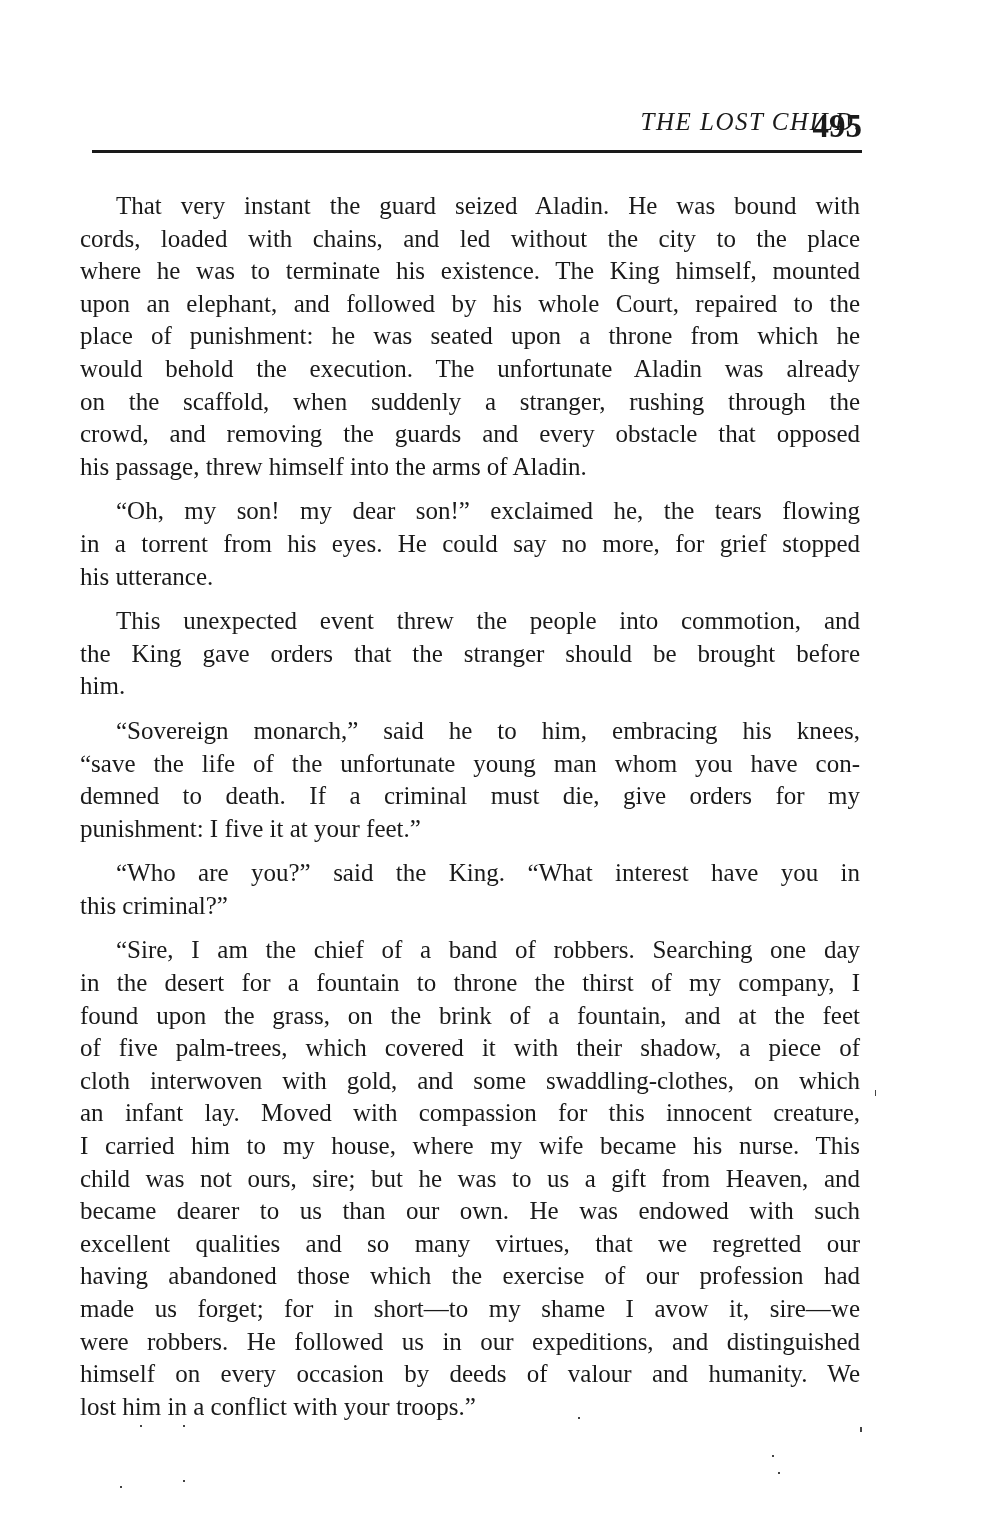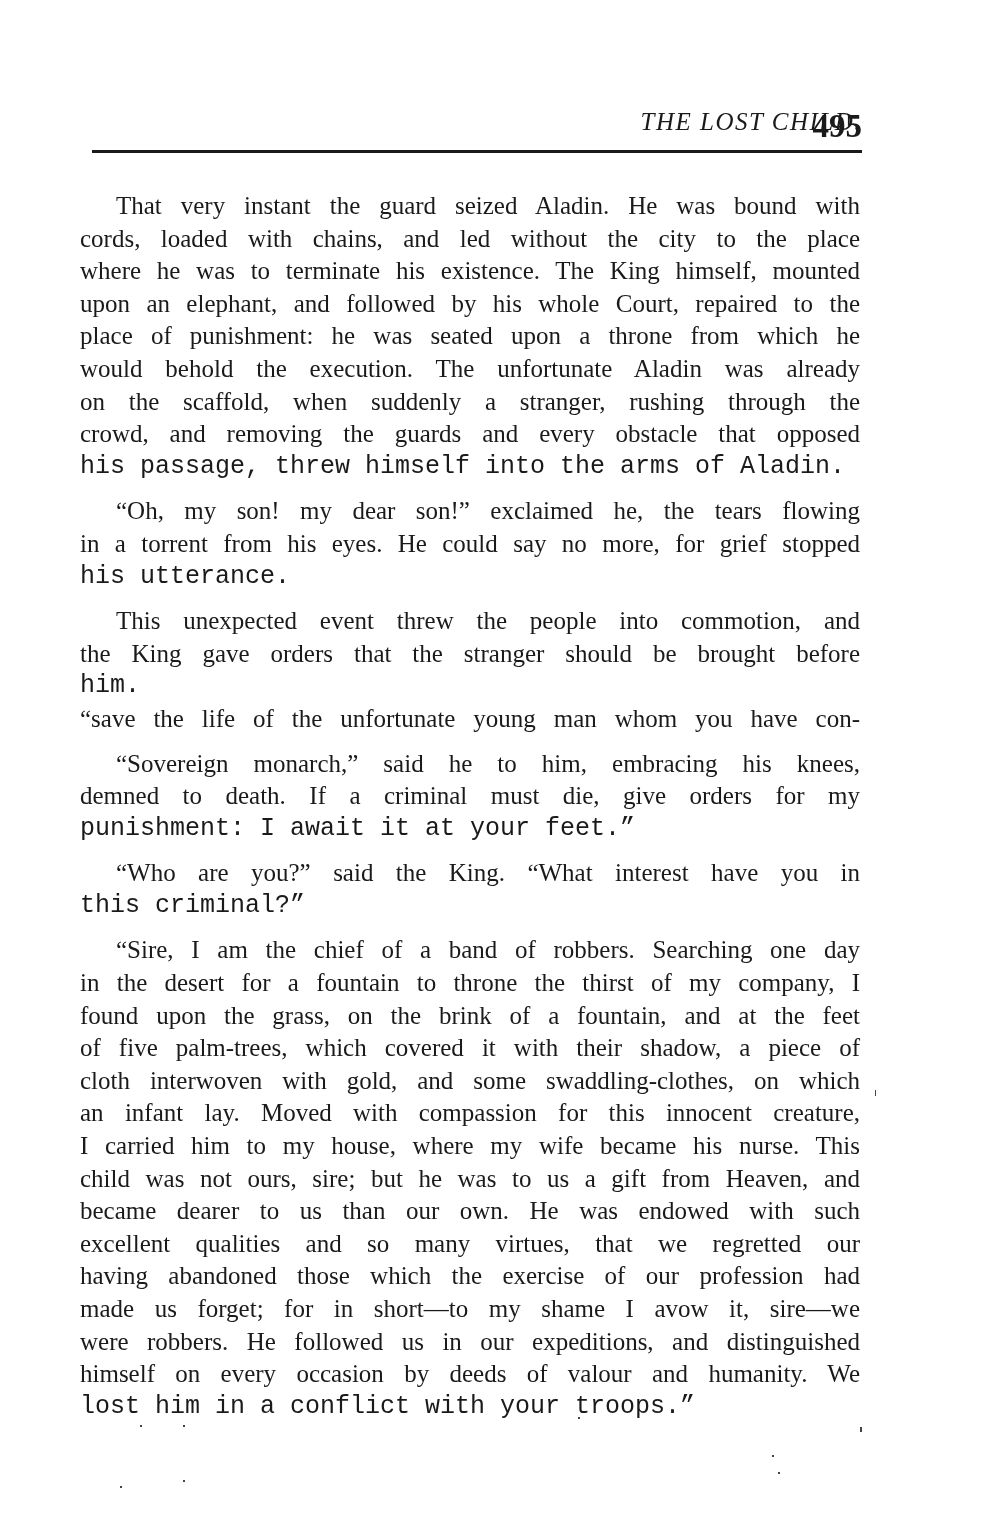"his passage, threw himself into" .line.last { font-family: Liberation Mono, monospace -> none }
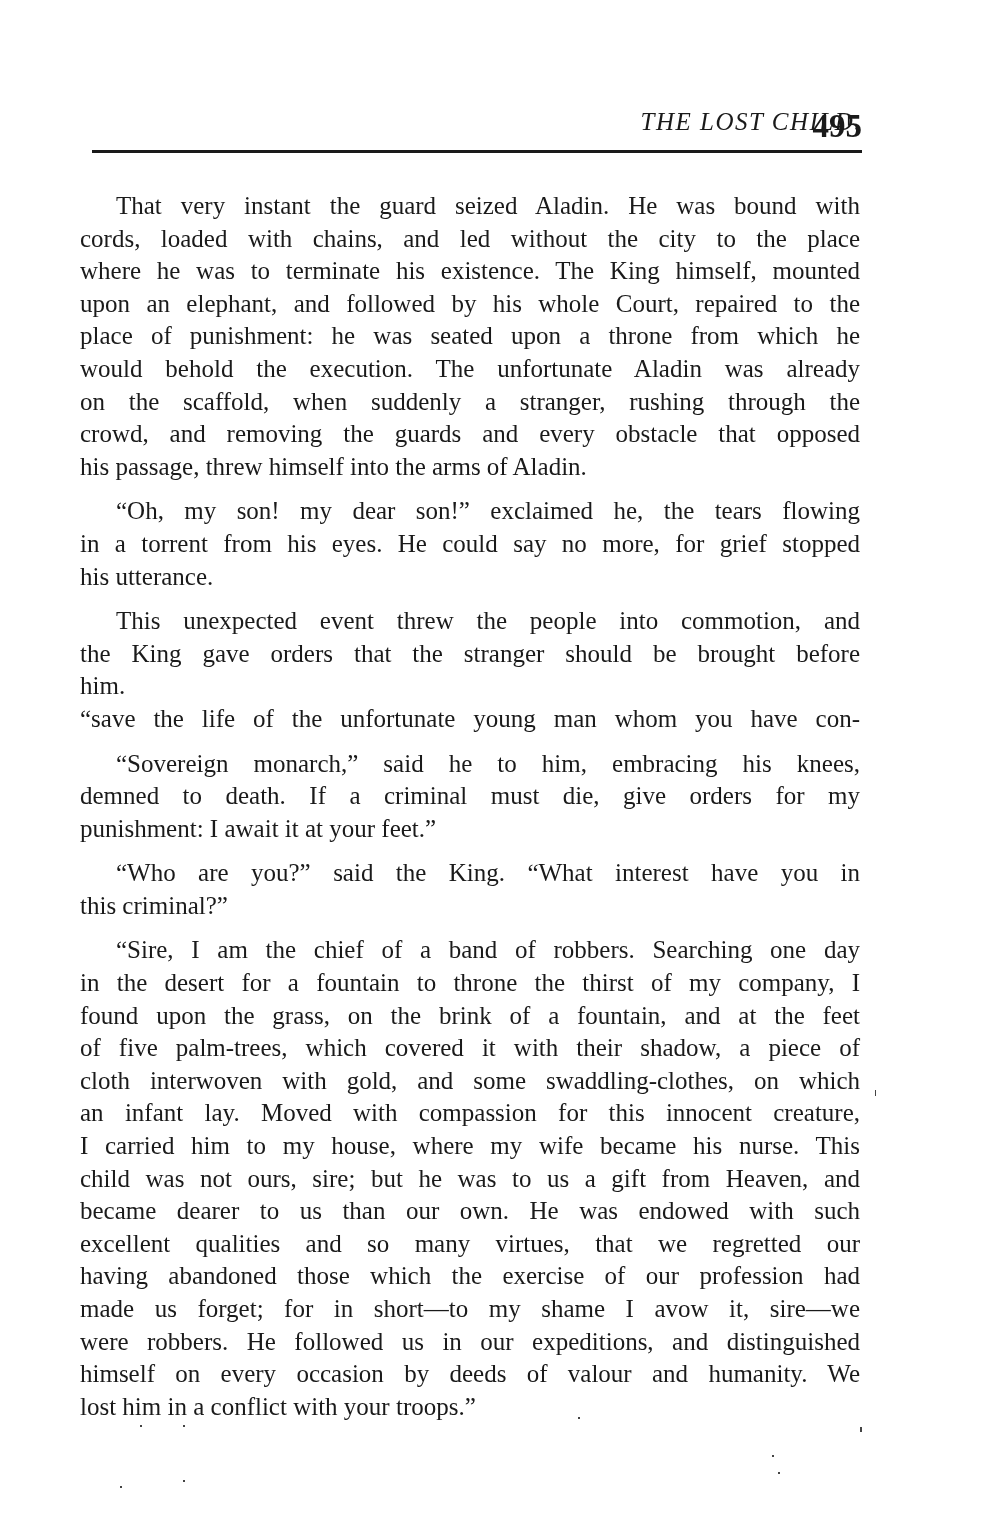"“save the life of the" div.line { order: before "“Sovereign monarch,” said he to" -> after "“Sovereign monarch,” said he to" }
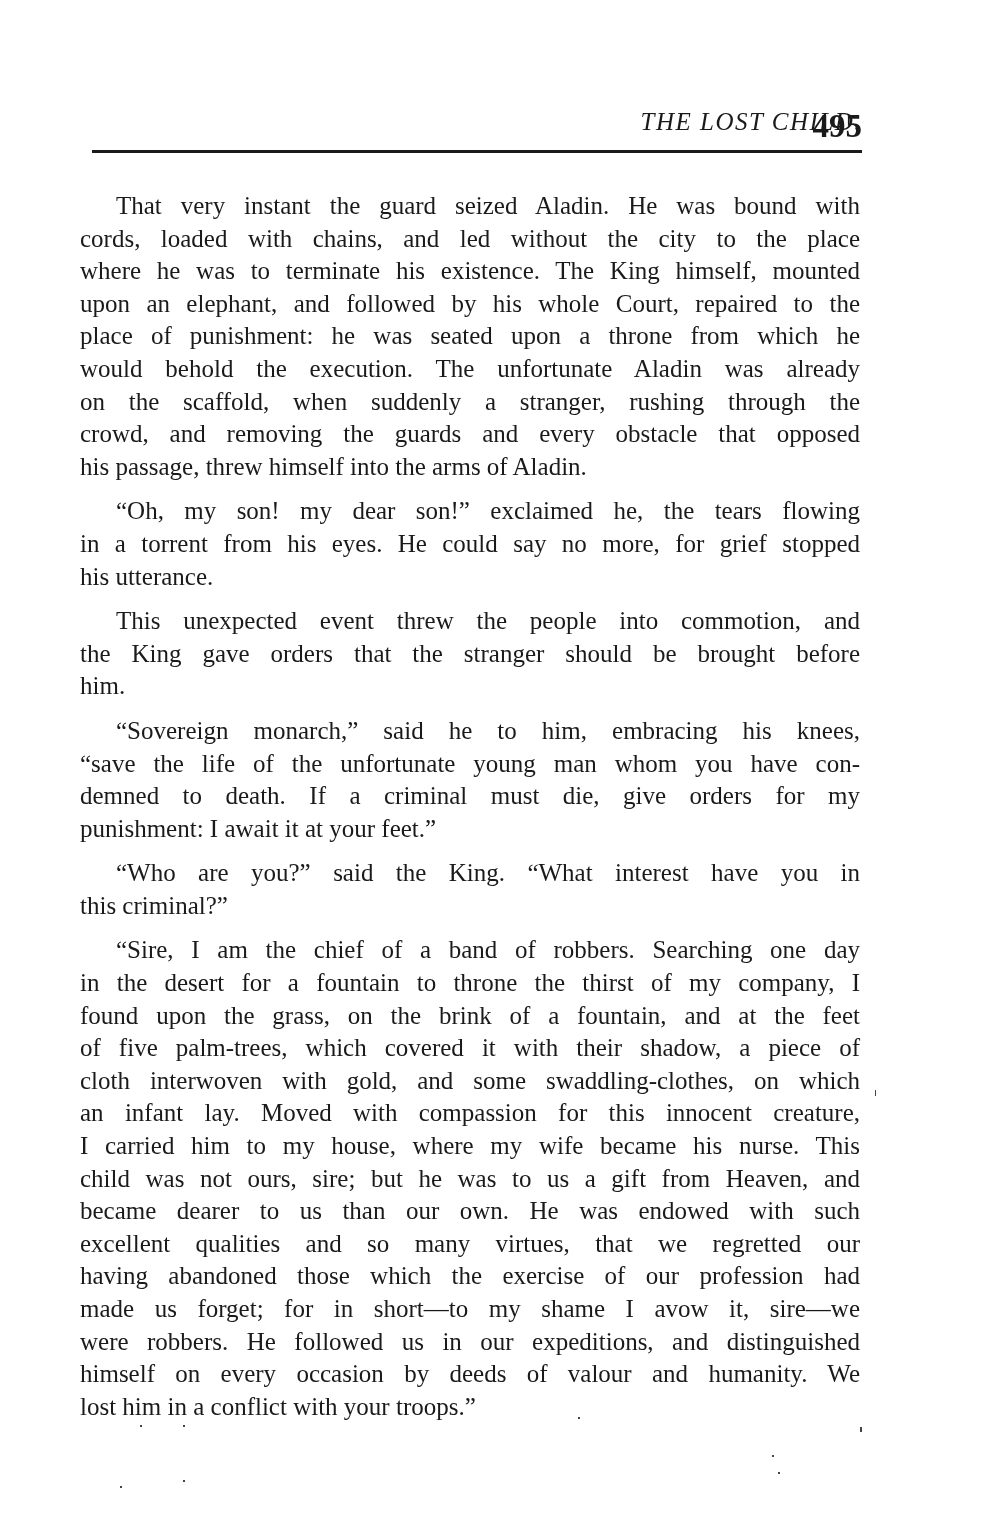"punishment: I await it at" div.line { text: await -> five }
